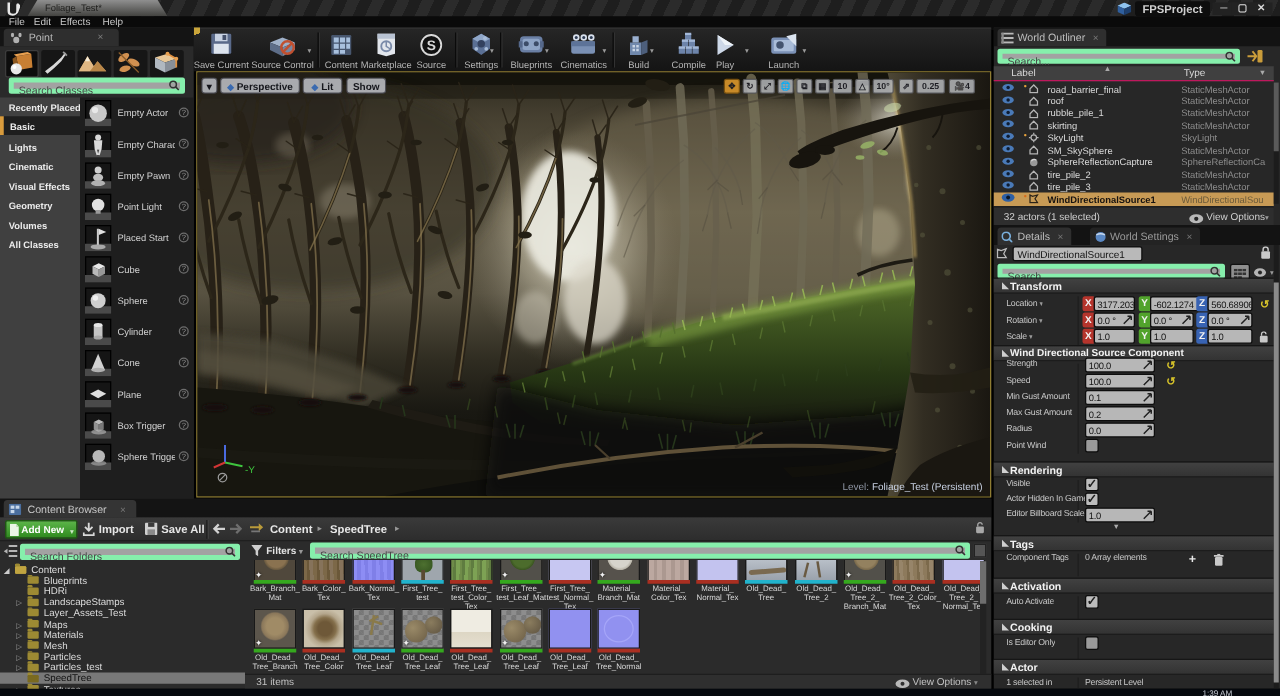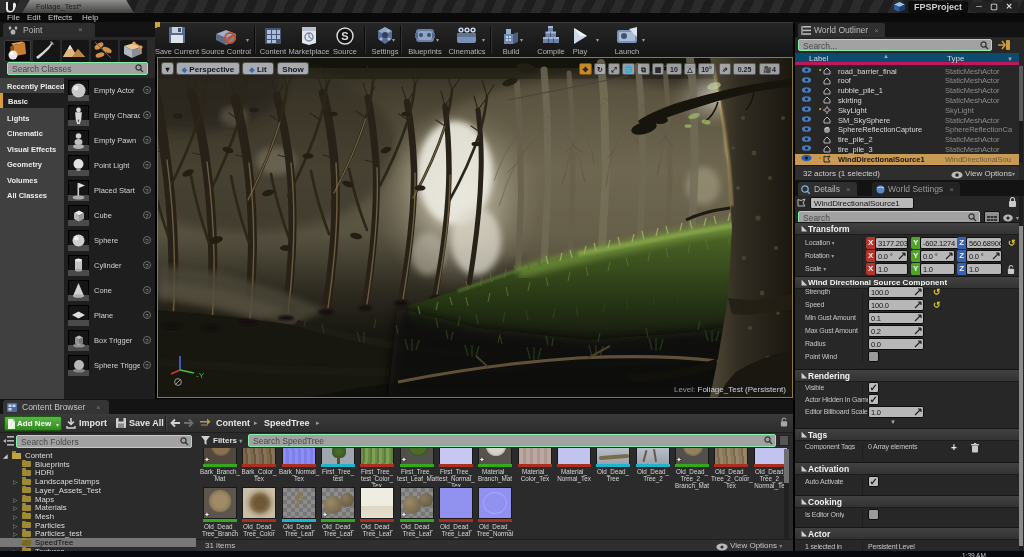"Search..." .searchbox { border: 1px solid #86efac -> 4px solid #86efac }
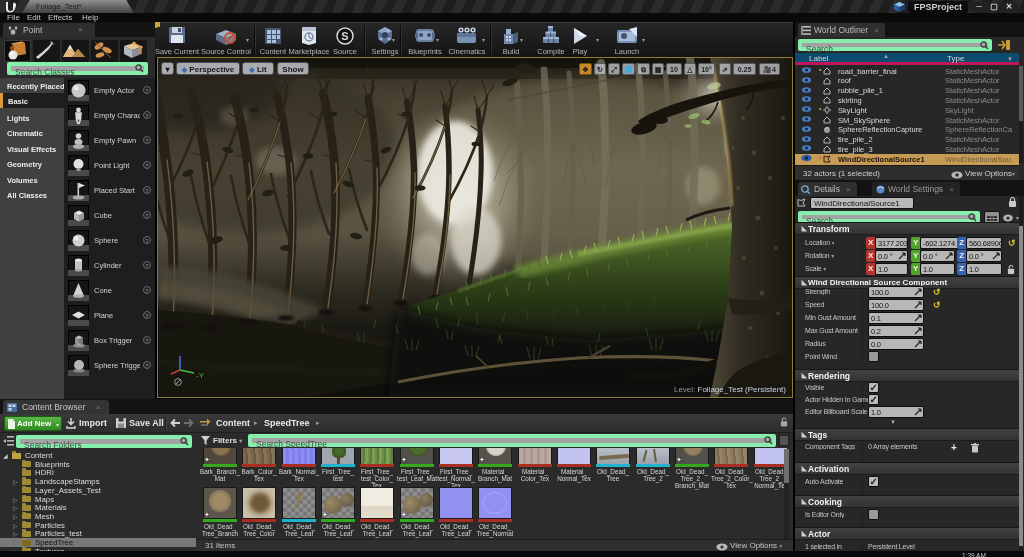"Label" div.abs { background: #0c4a6e -> #404040; border-bottom: 3px solid #be185d -> 1px solid #be185d }
